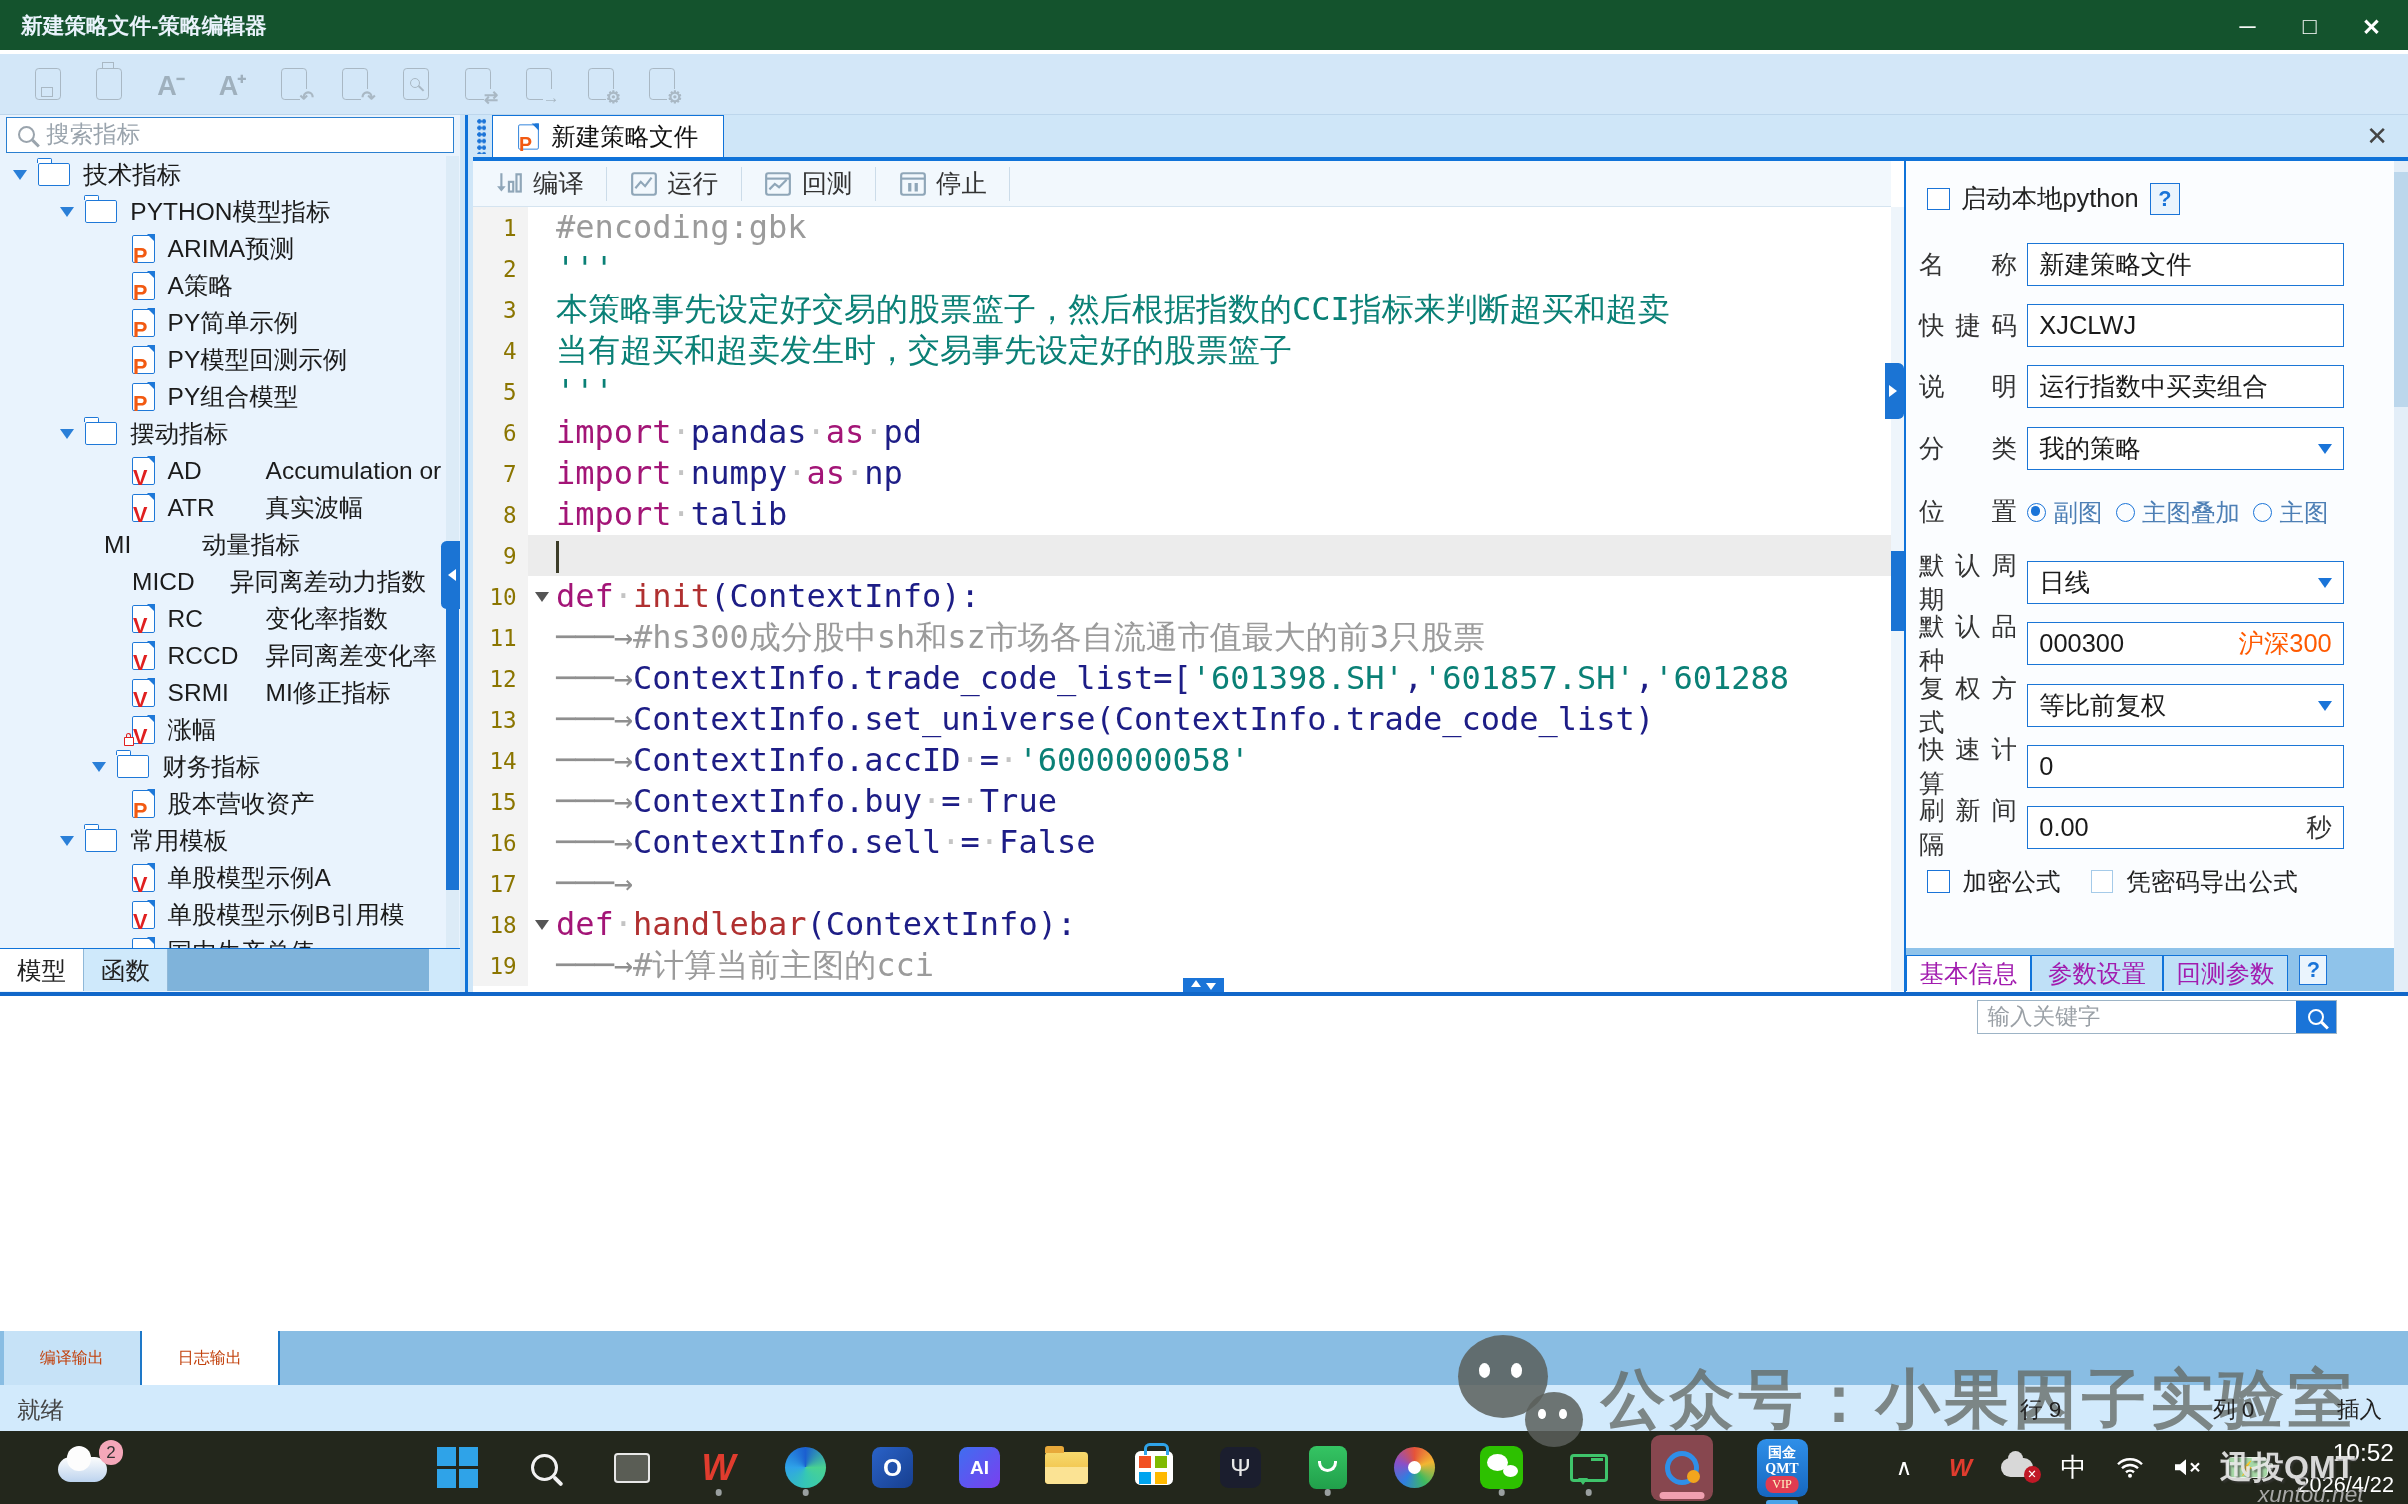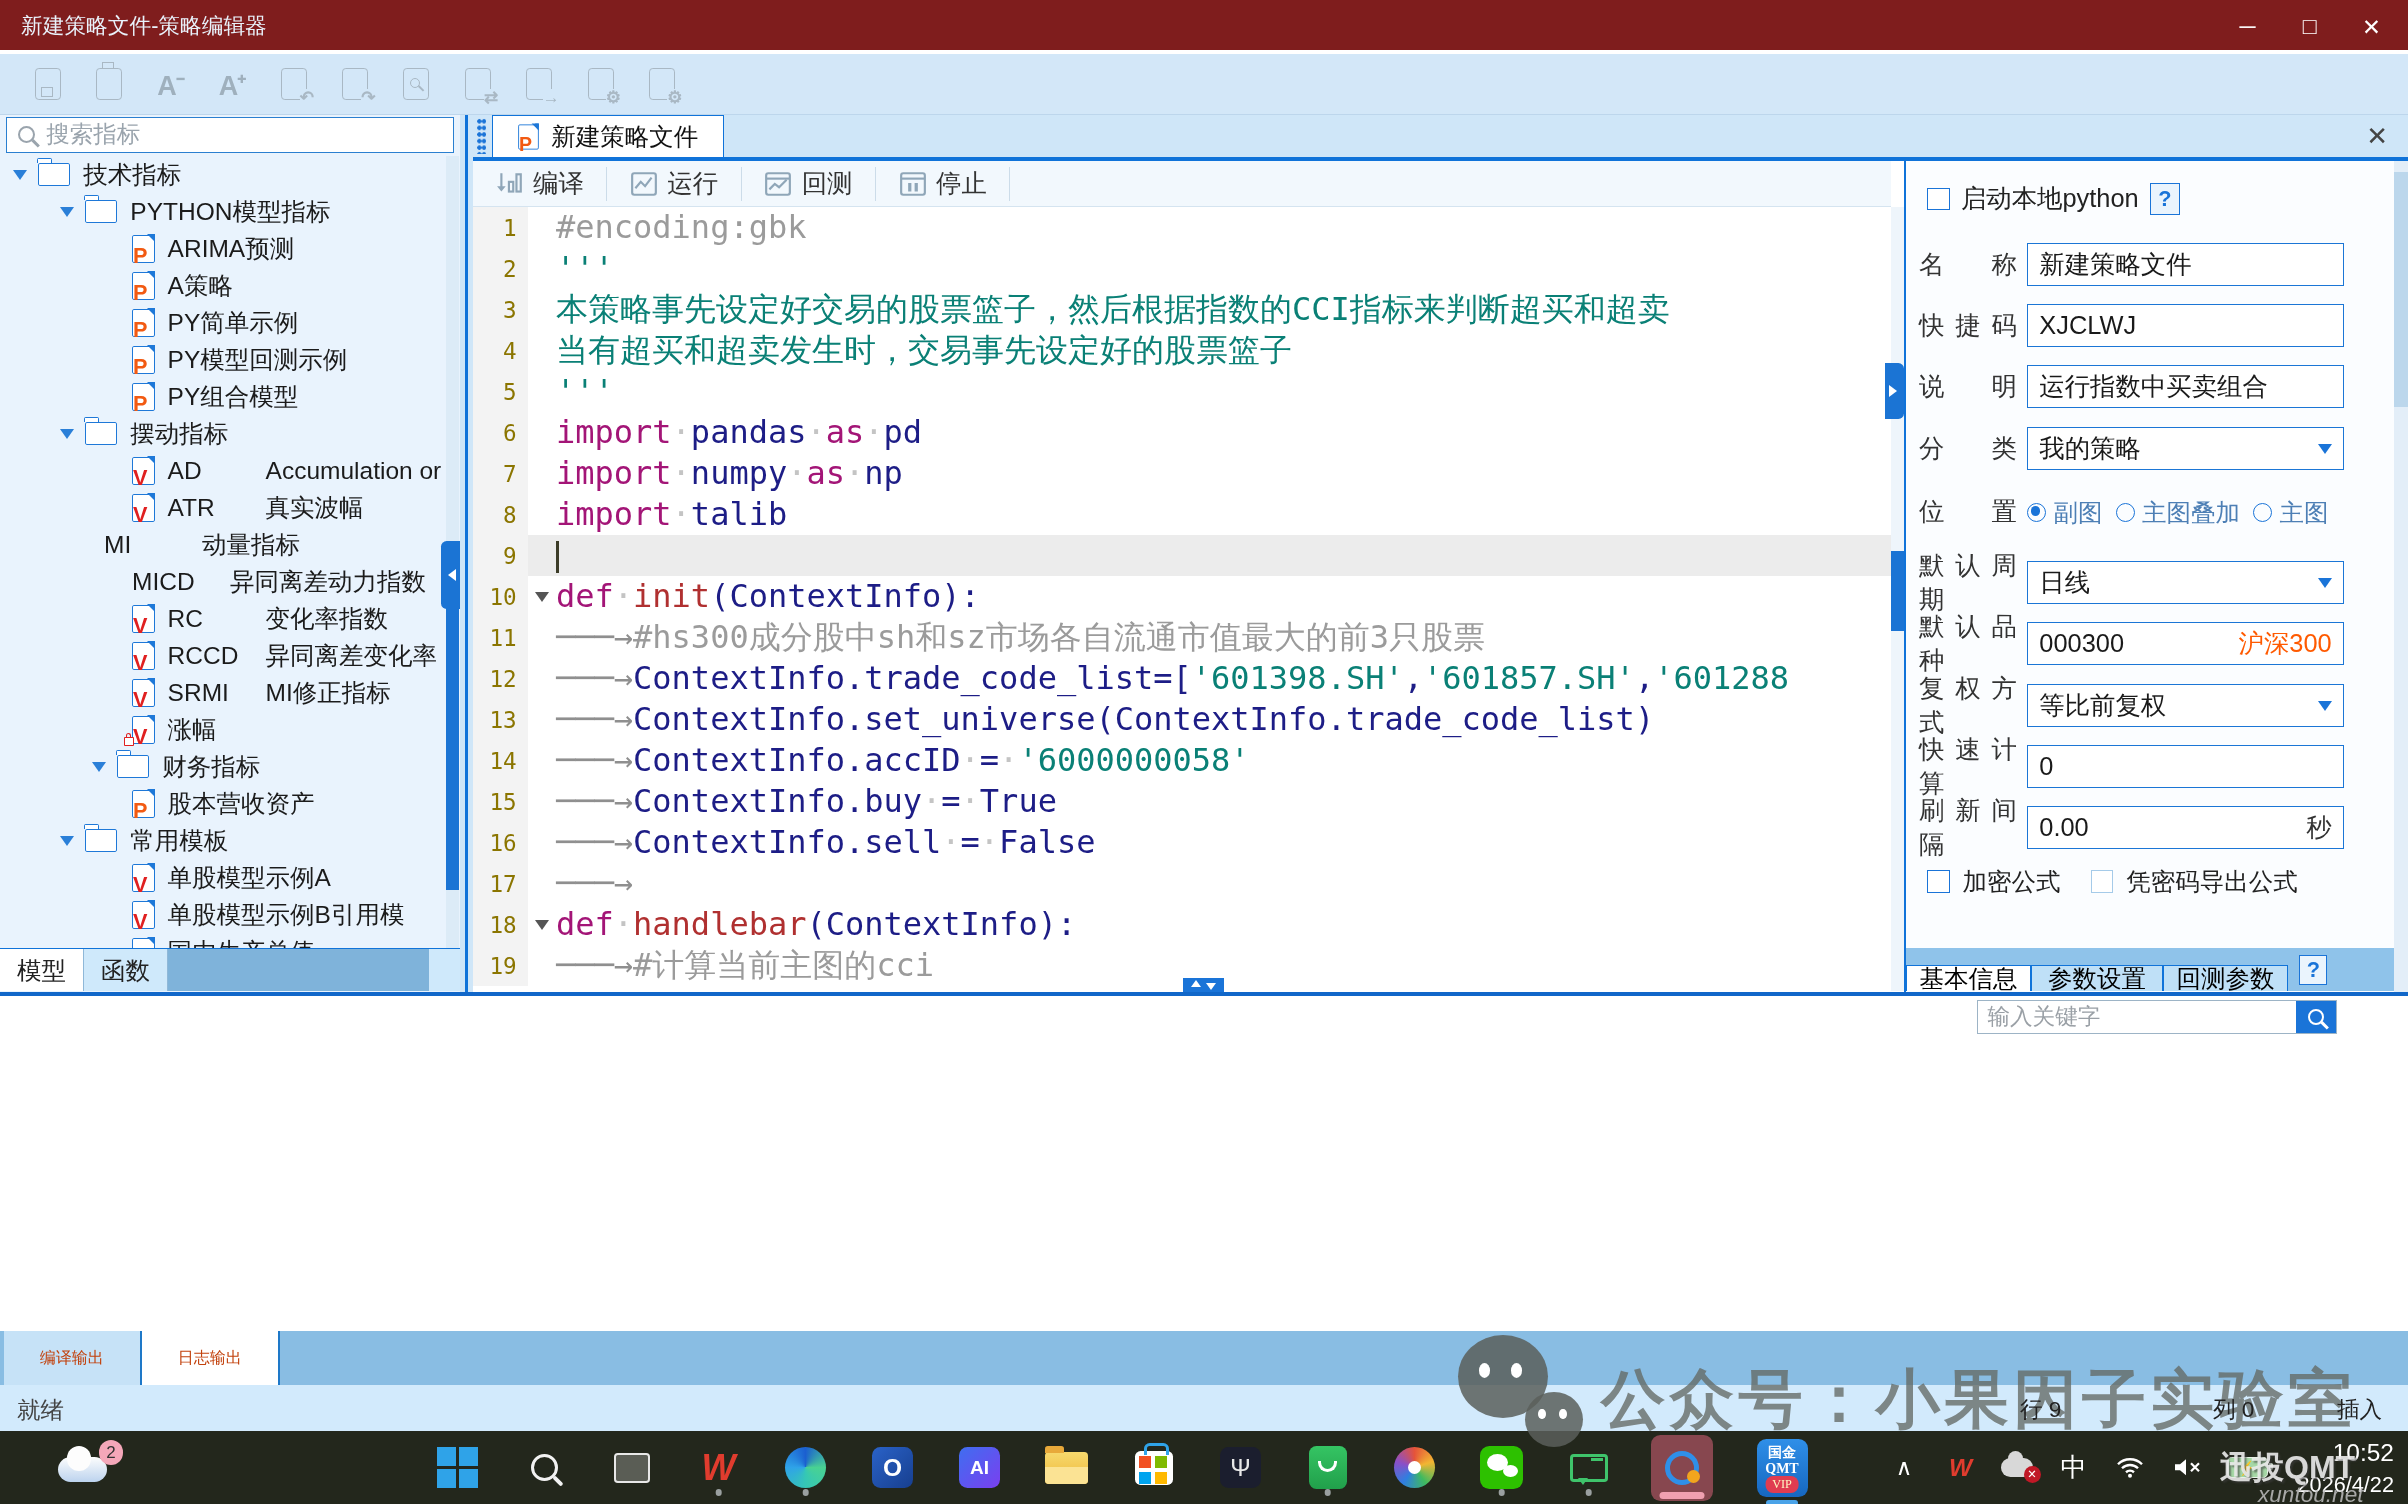"新建策略文件-策略编辑器" .titlebar { background: #7f1d1d -> #14532d; font-weight: none -> bold }
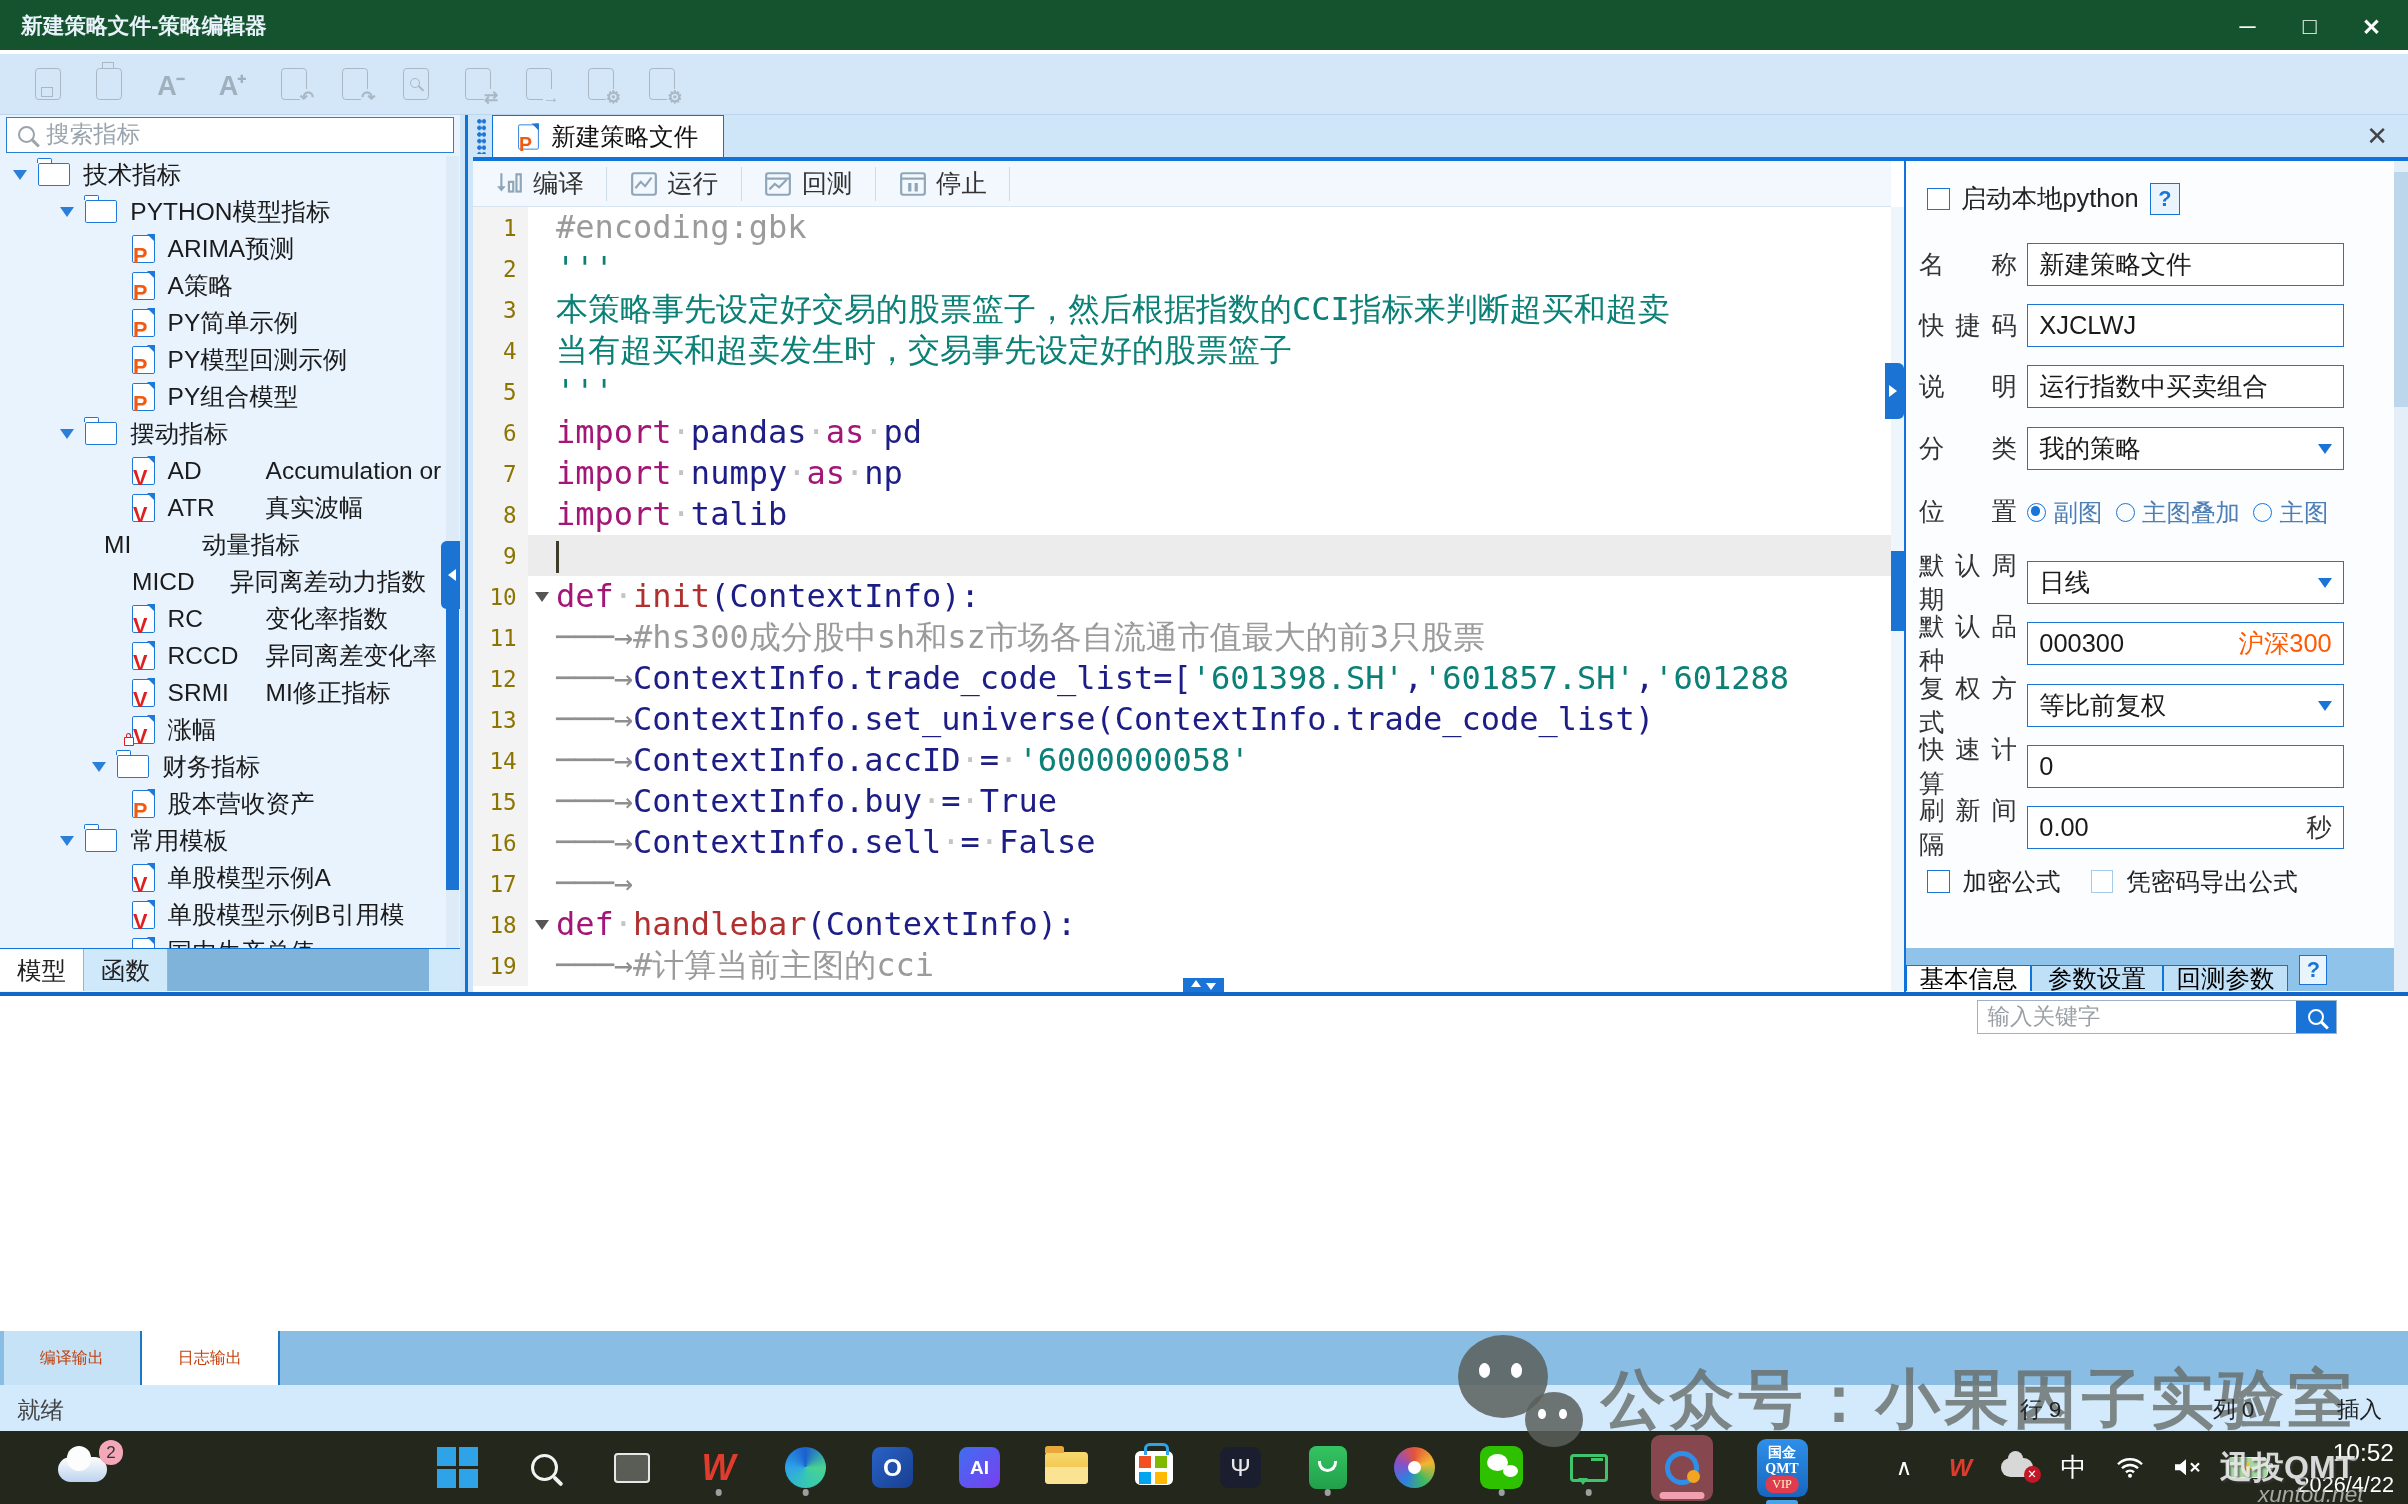"基本信息" .rp-tab { color: #000000 -> #a21caf; height: 26px -> 36px }
